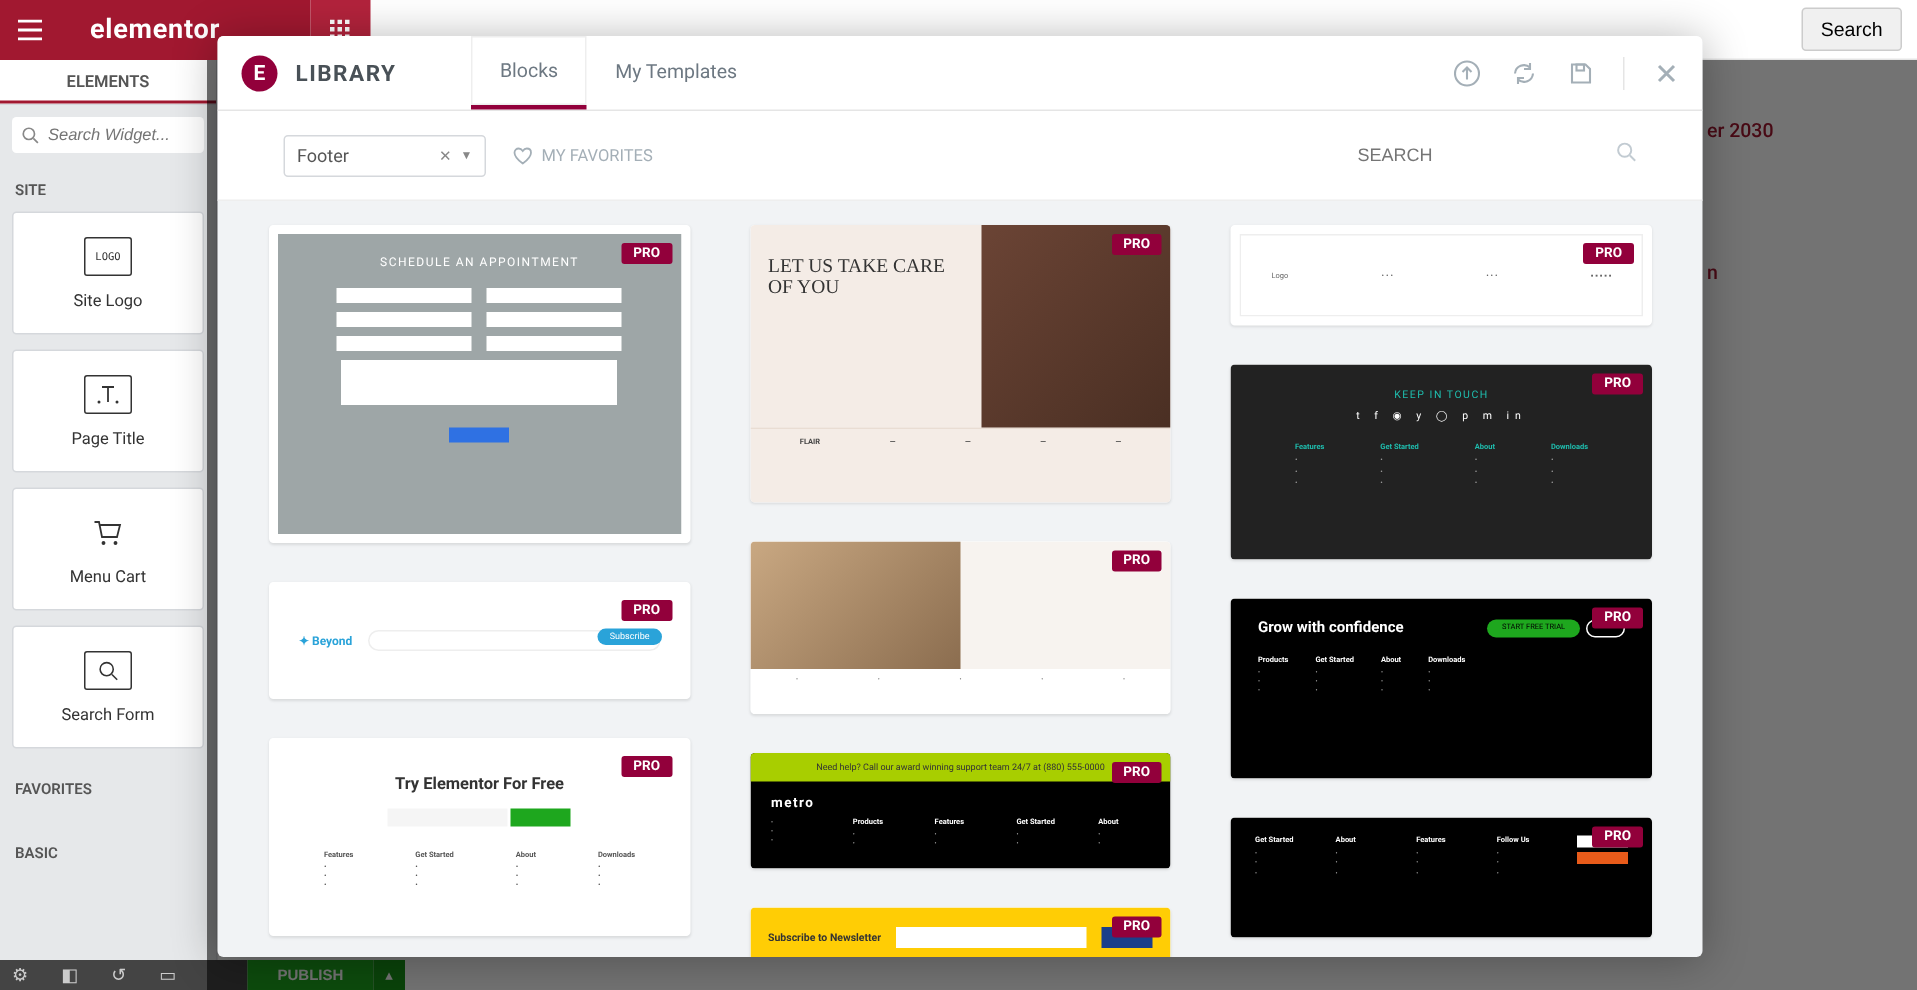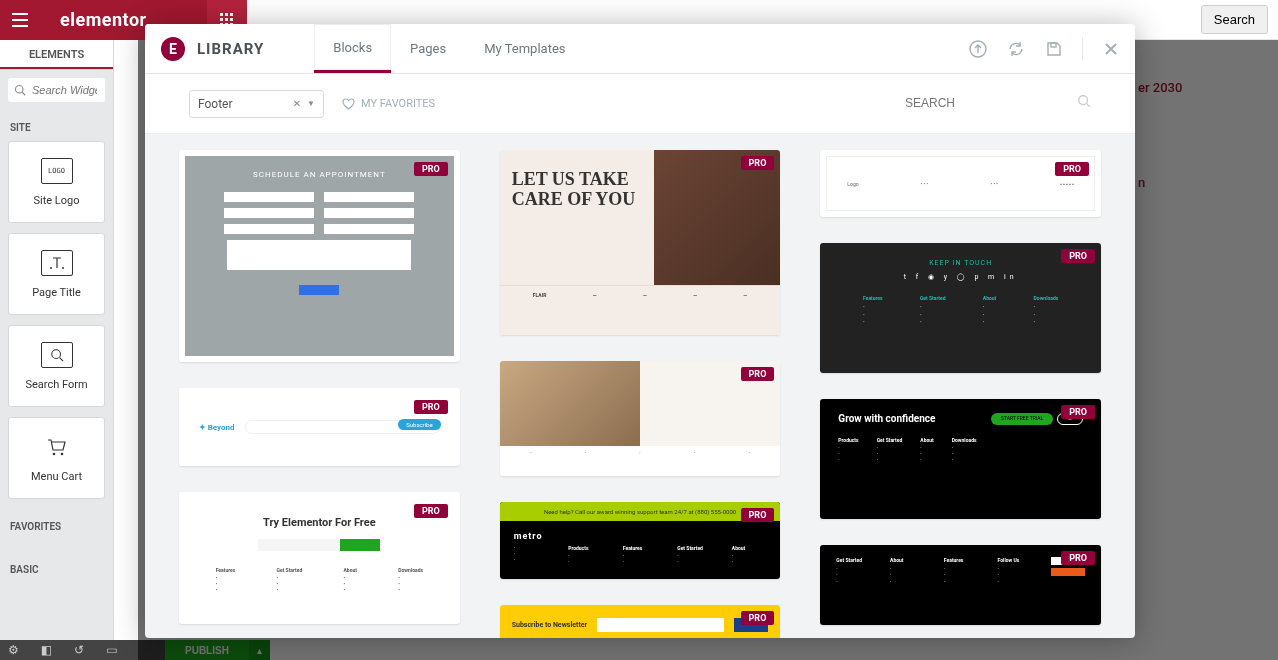"ELEMENTS" .e-sidebar { width: 114px -> 145px }
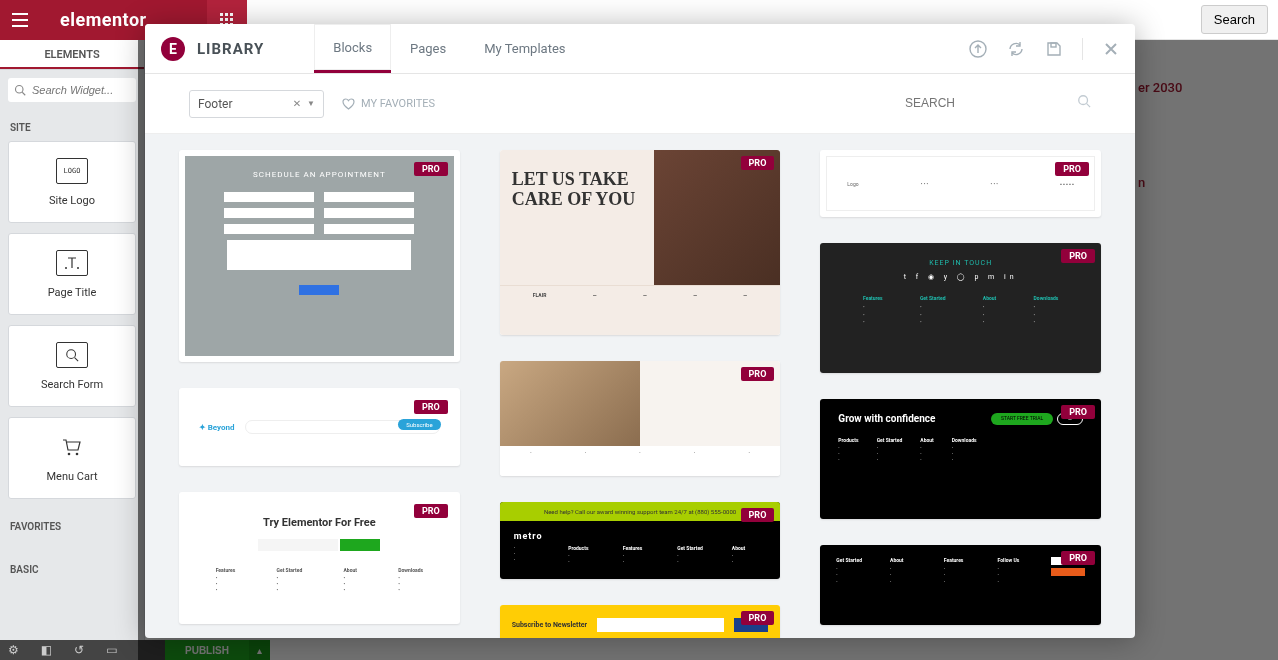"Pages" div.mh-tab { html: <div>Pages</div> -> none }
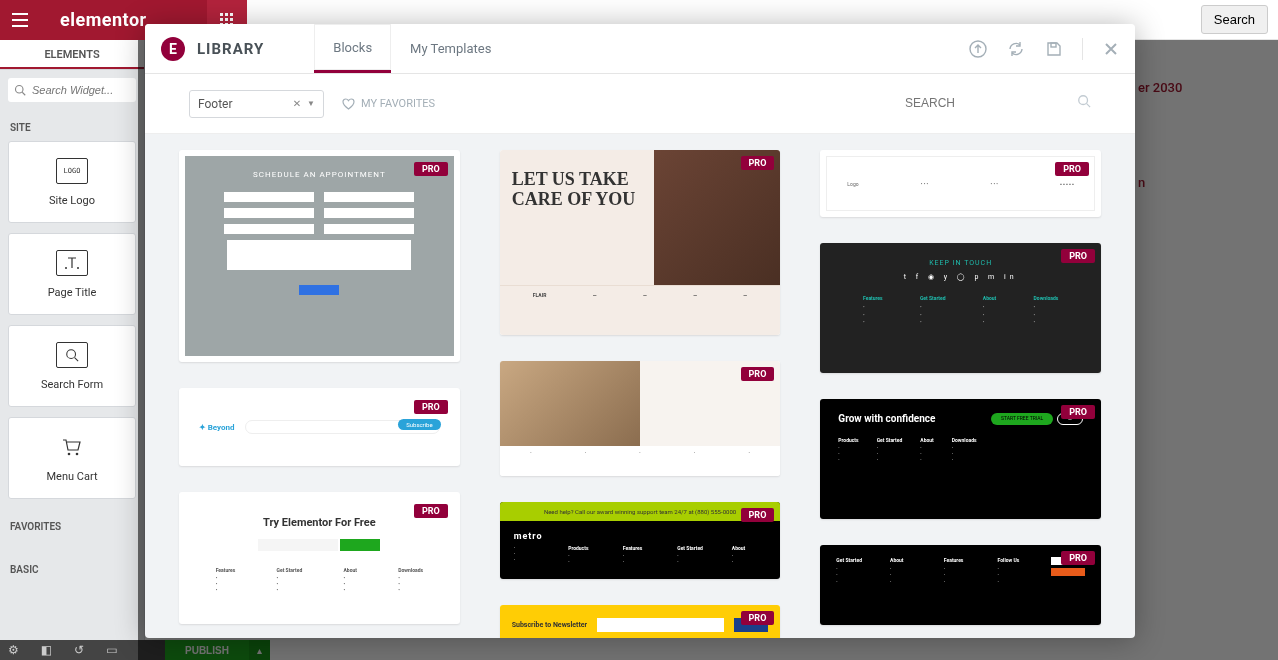"LET US TAKE CARE OF" .t2 .left h3 { font-size: 18px -> 13px; font-weight: 700 -> 400 }
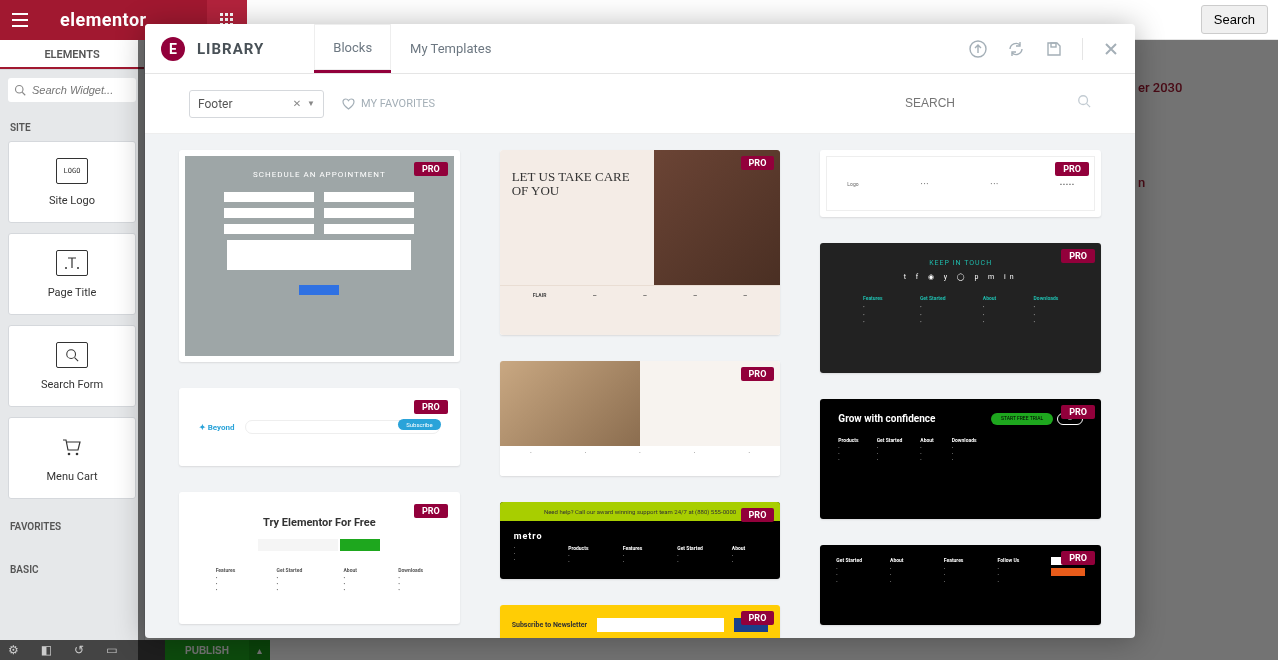"Search Form" div.e-widget-card { order: before "Menu Cart" -> after "Menu Cart" }
